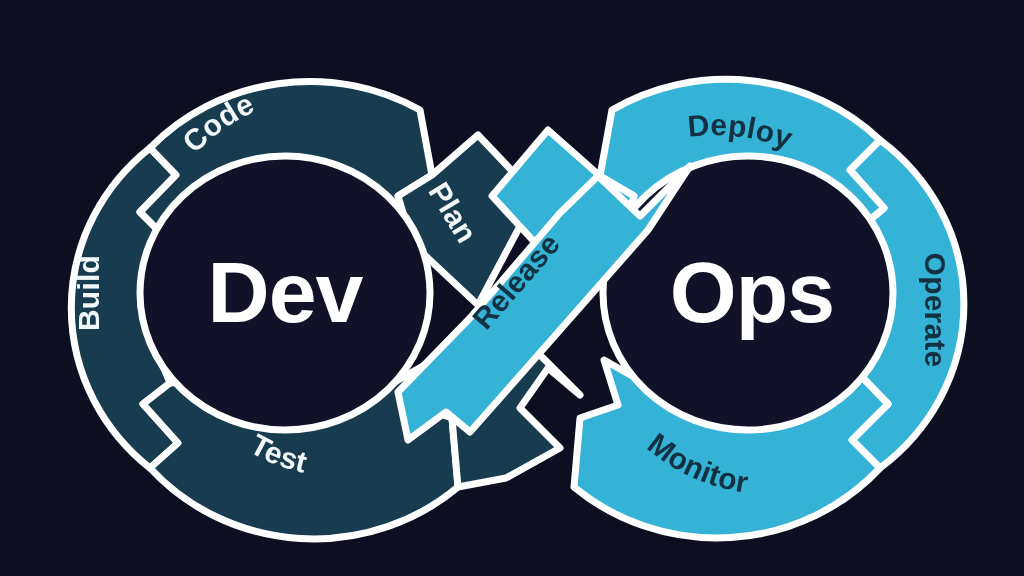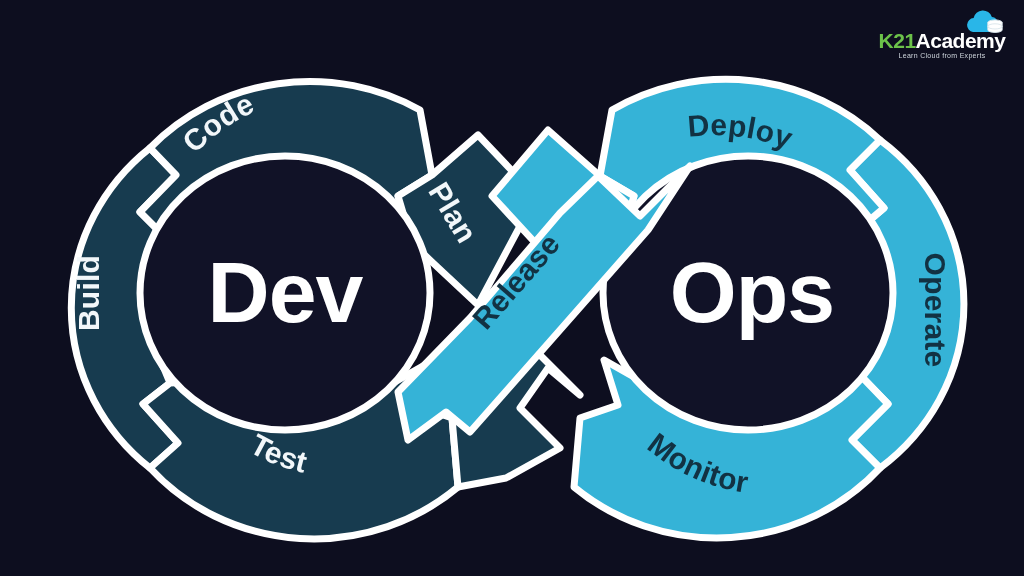"K21Academy" div { html: <div> <svg> <path></path> <g> <ellipse></ellipse> <path></path> <ellipse></ellipse> </g> </svg> <div> <span>K21</span><span>Academy</span> </div> <div>Learn Cloud from Experts</div> </div> -> none }
